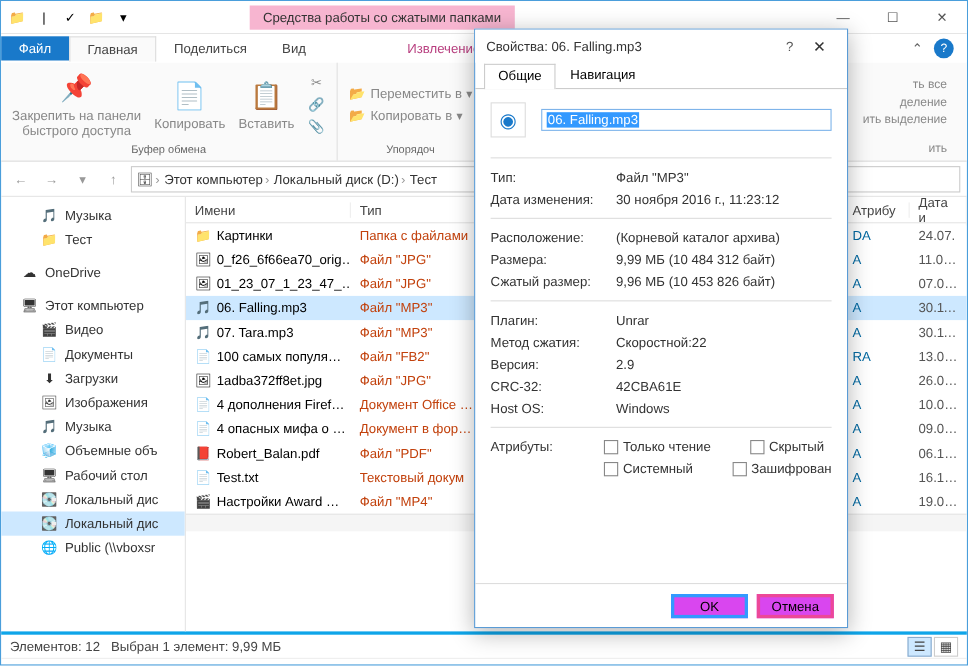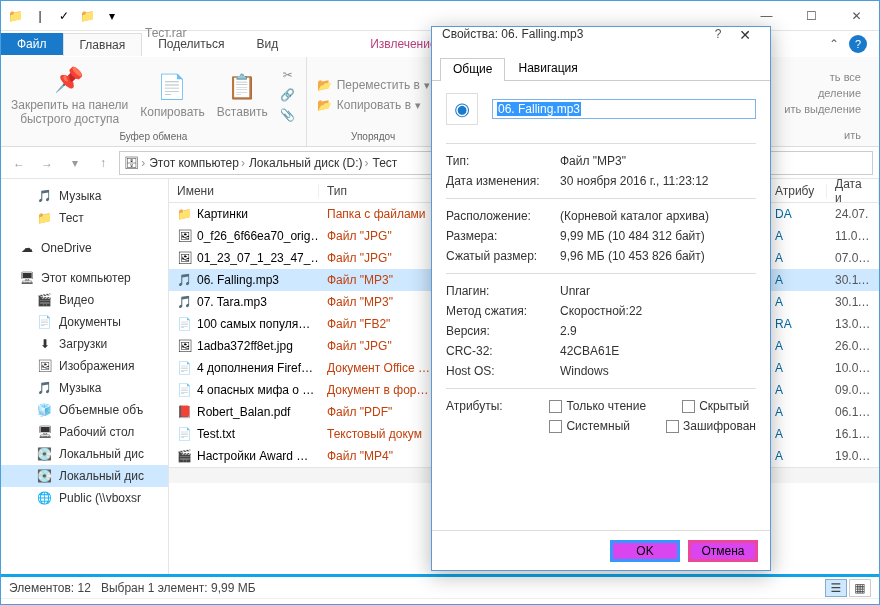"Средства работы со сжатыми папками" div.contextual { html: none -> <div>Средства работы со сжатыми папками</div> }
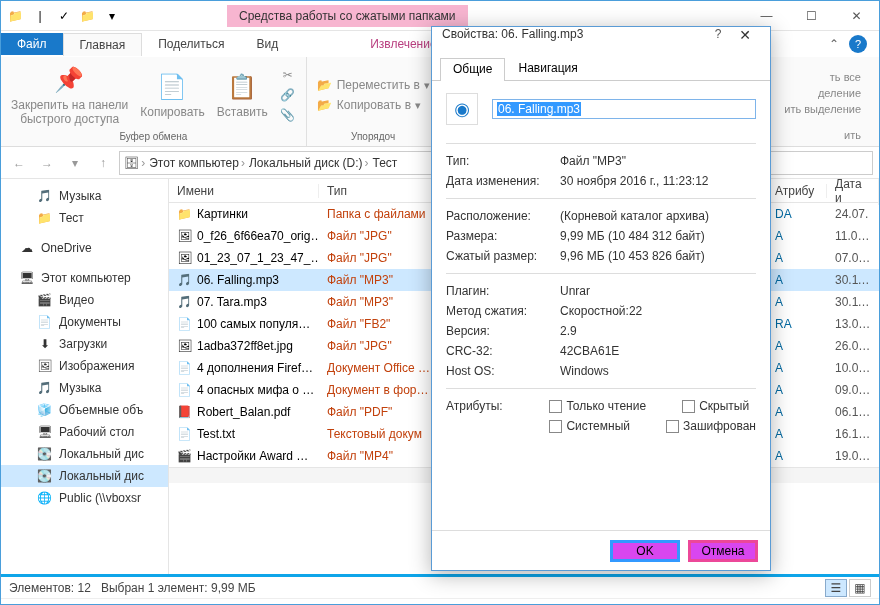"Свойства: 06. Falling.mp3" .dlg-title { align-items: none -> center }
